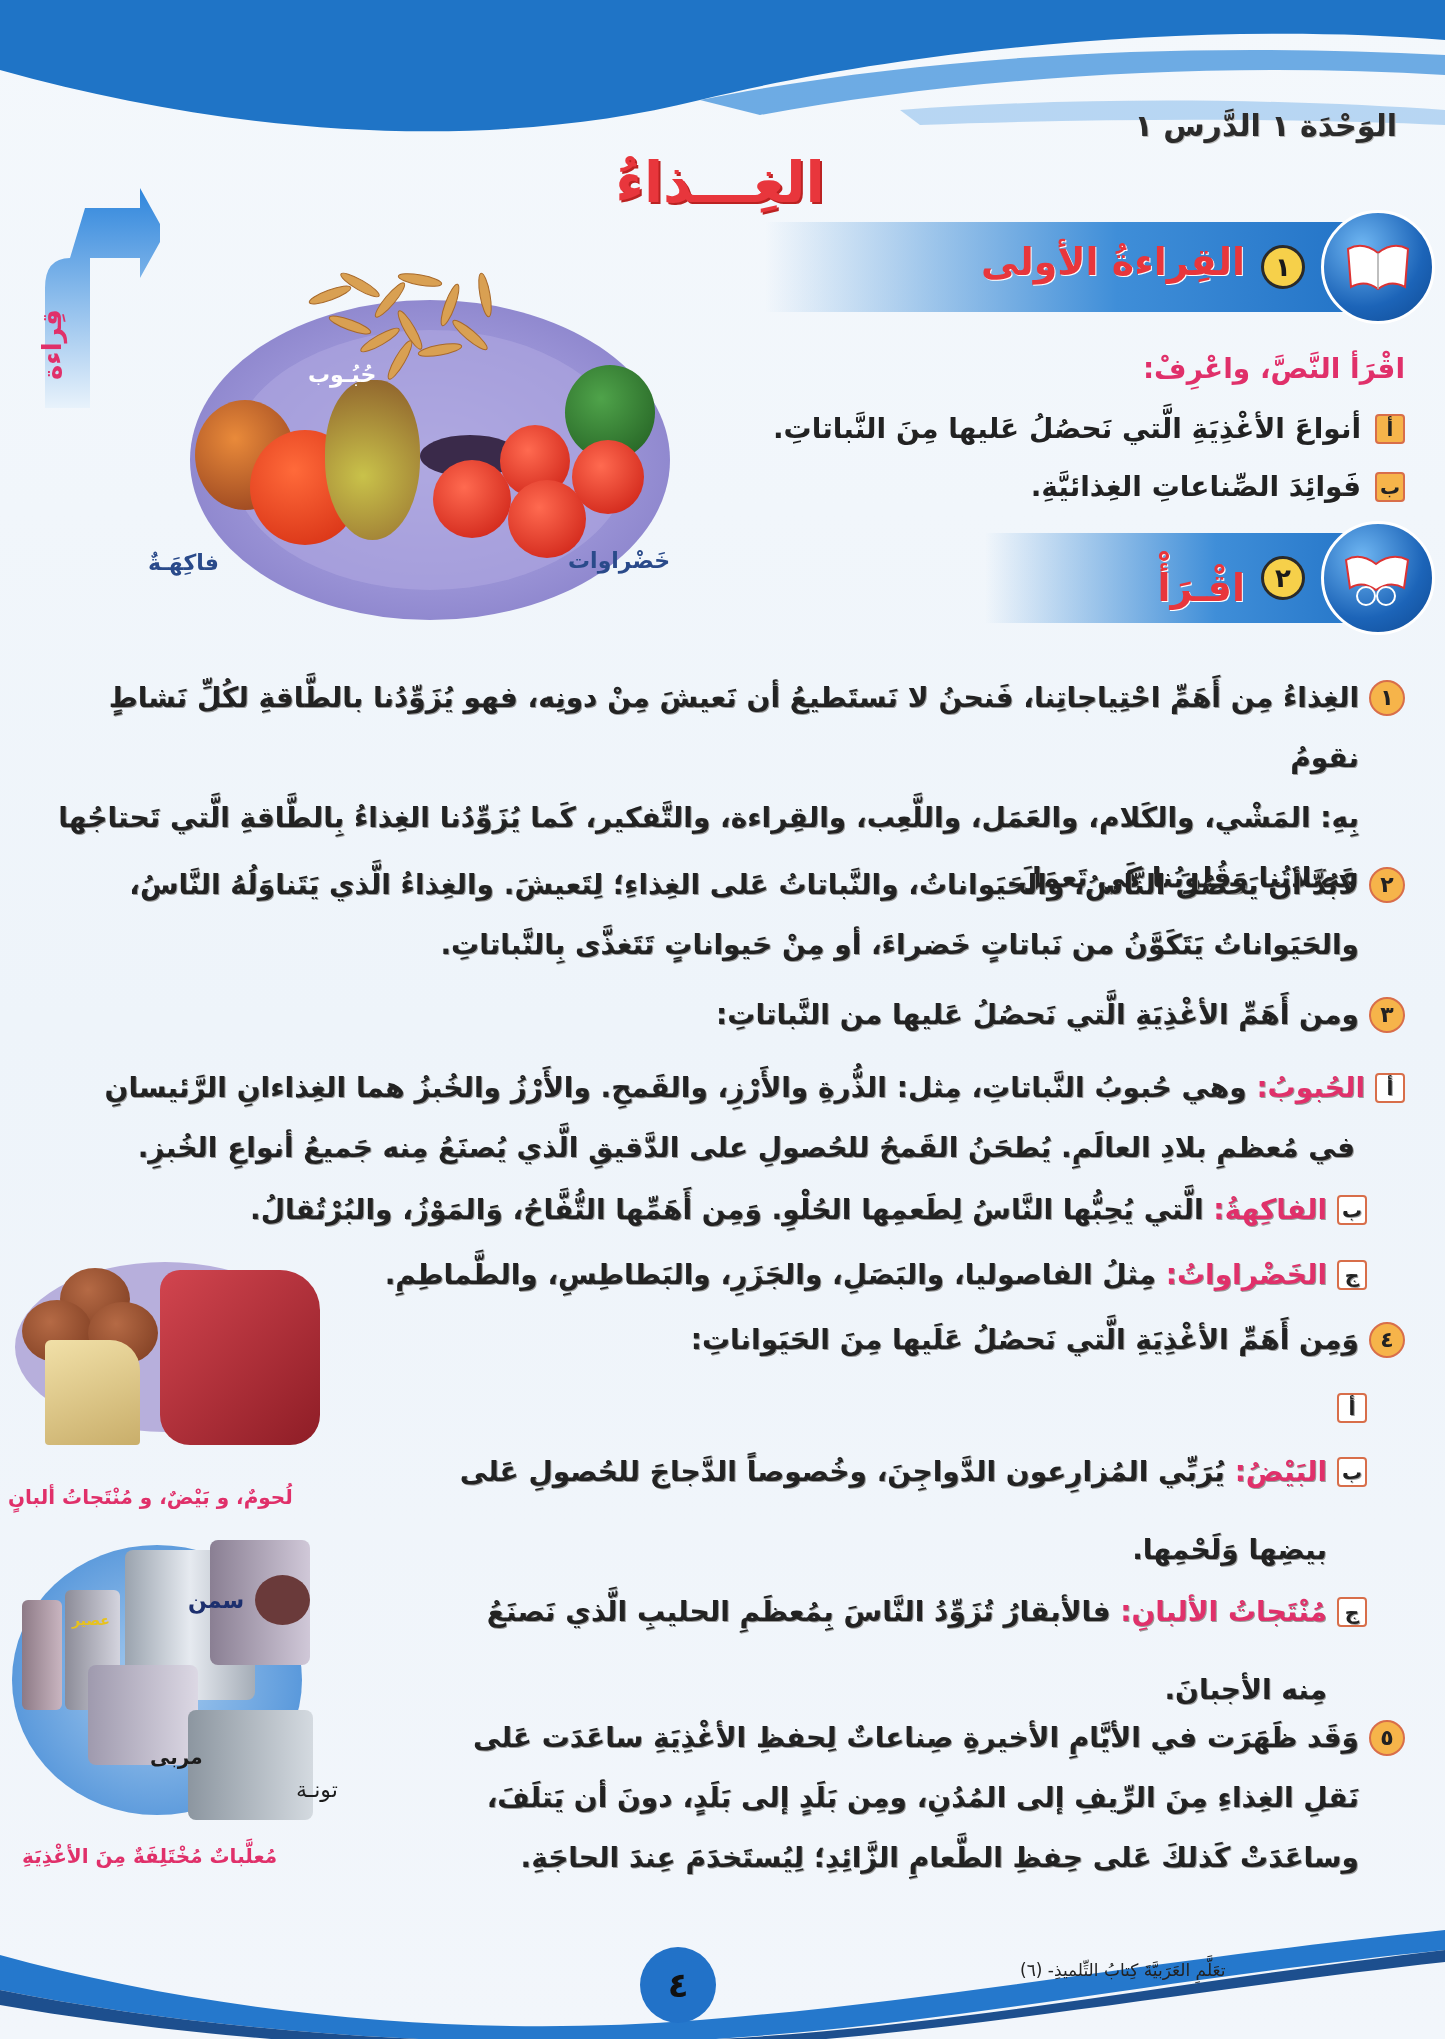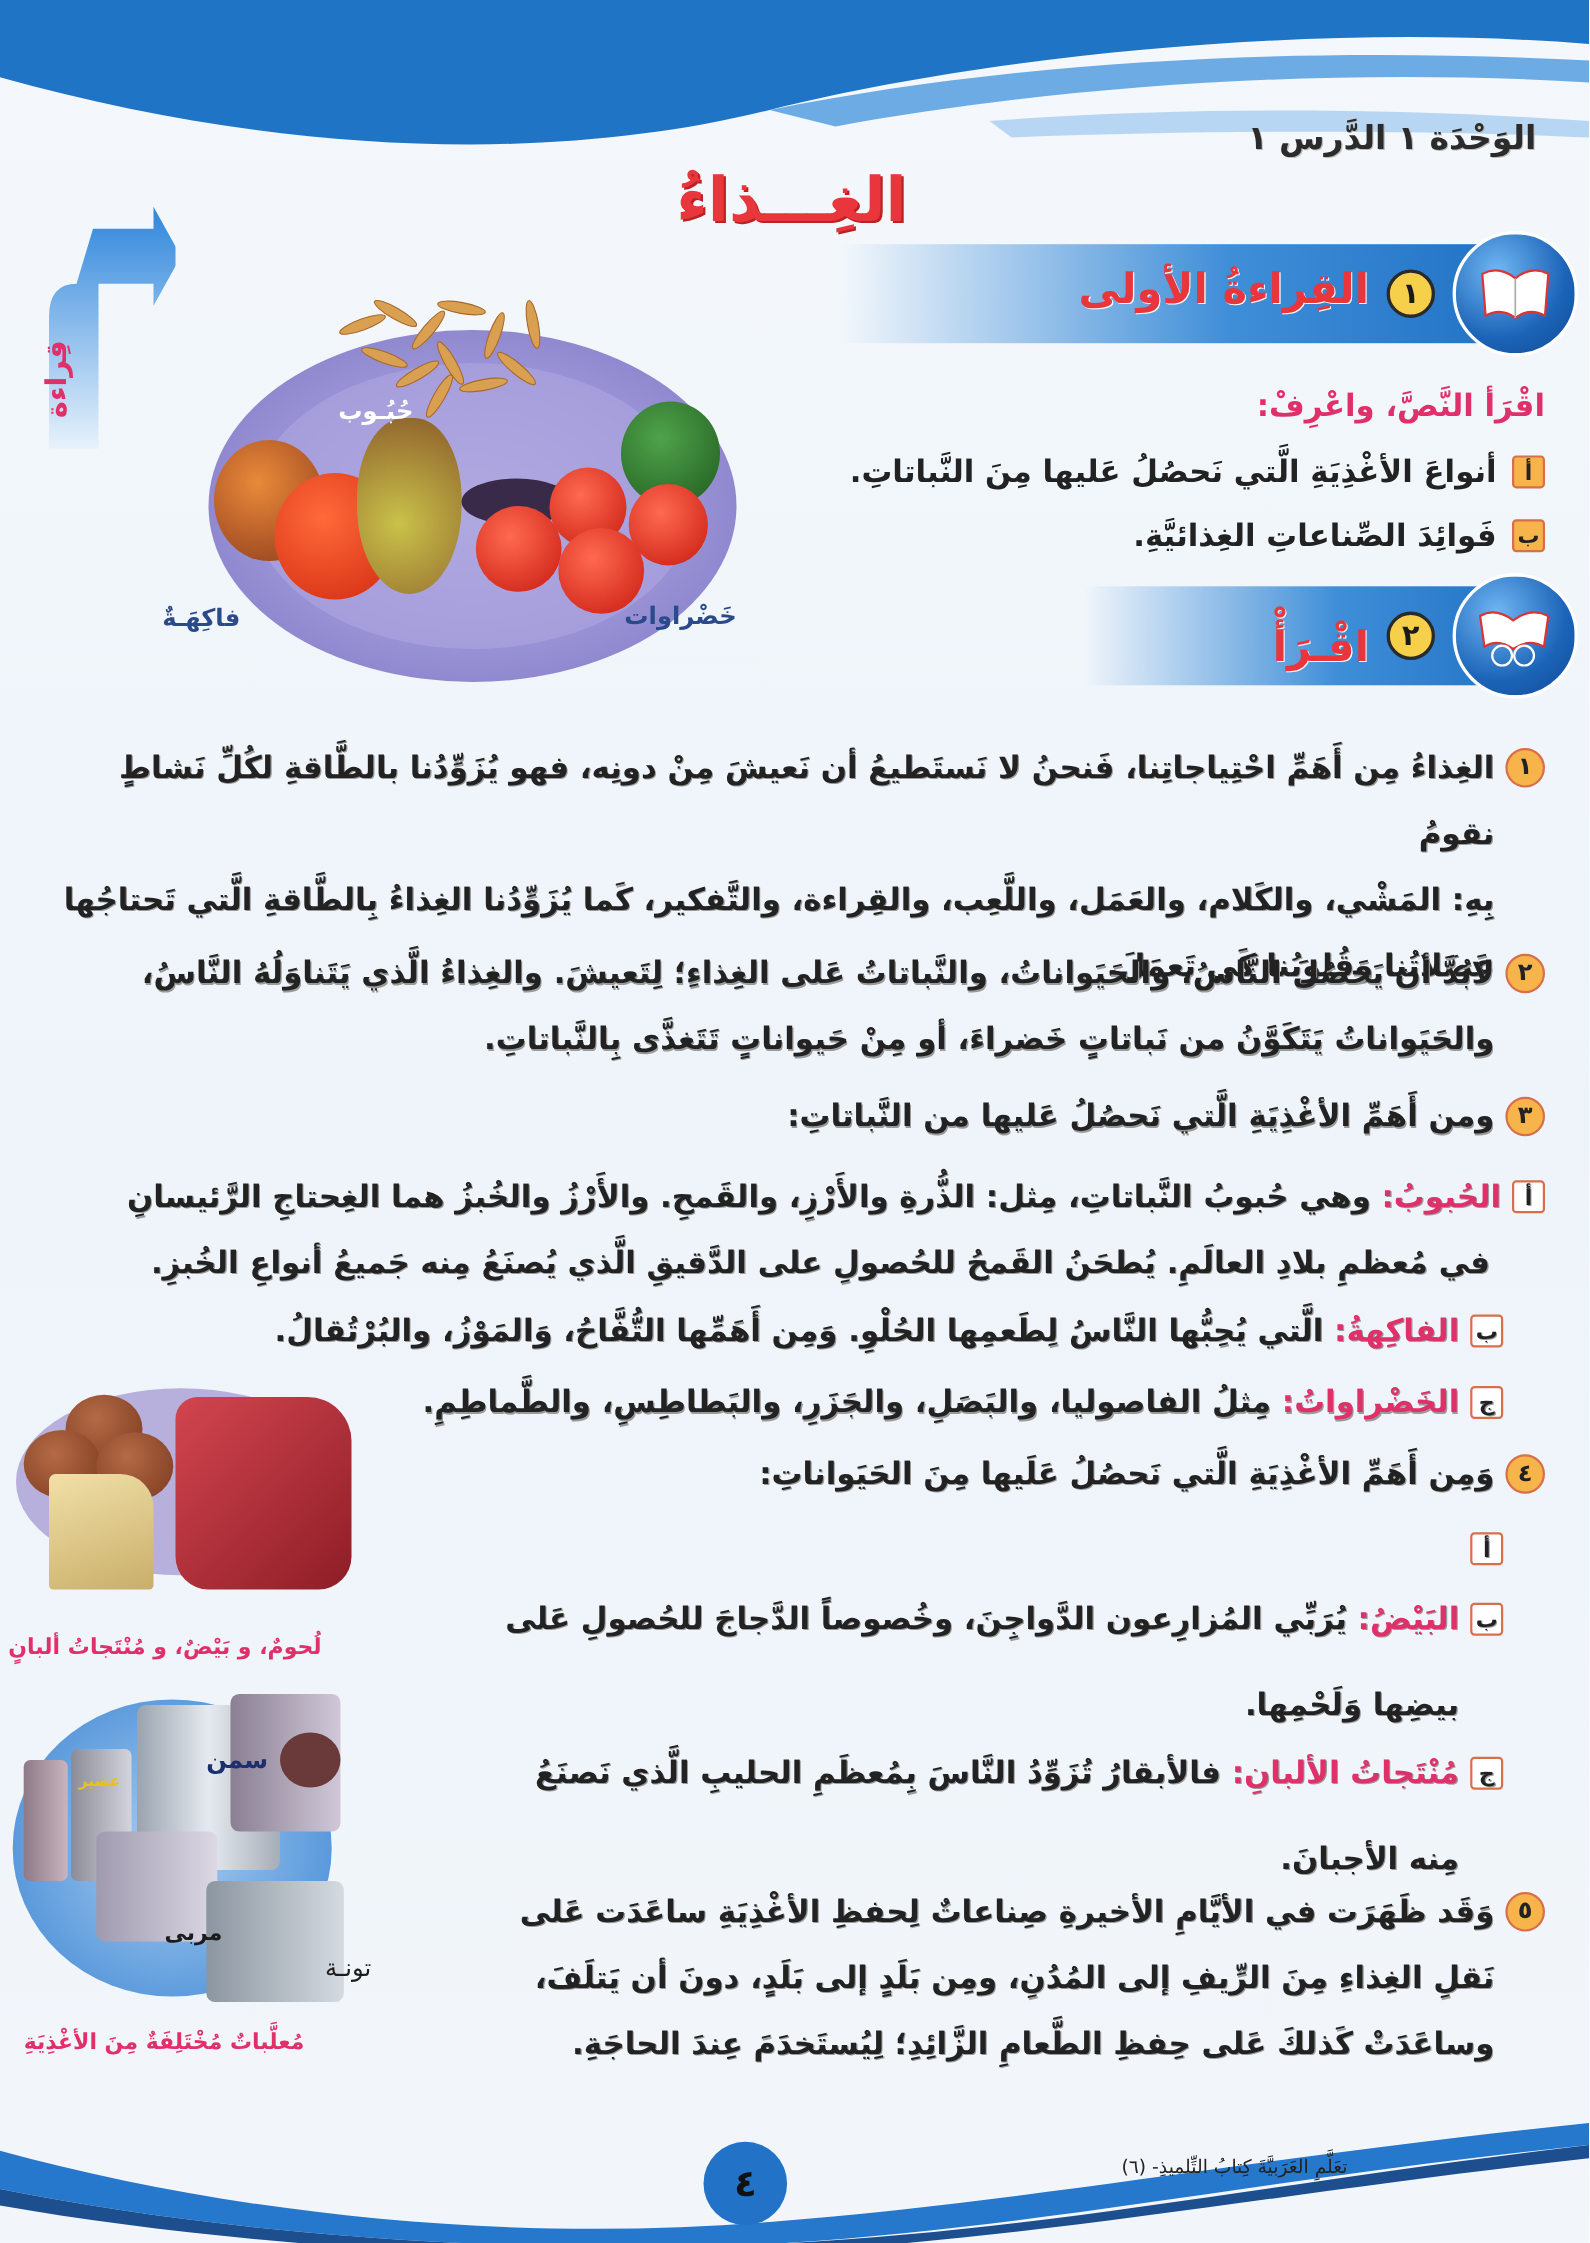"وهي حُبوبُ النَّباتاتِ، مِثل: الذُّرةِ" span { text: الغِحتاجِ -> الغِذاءانِ }
